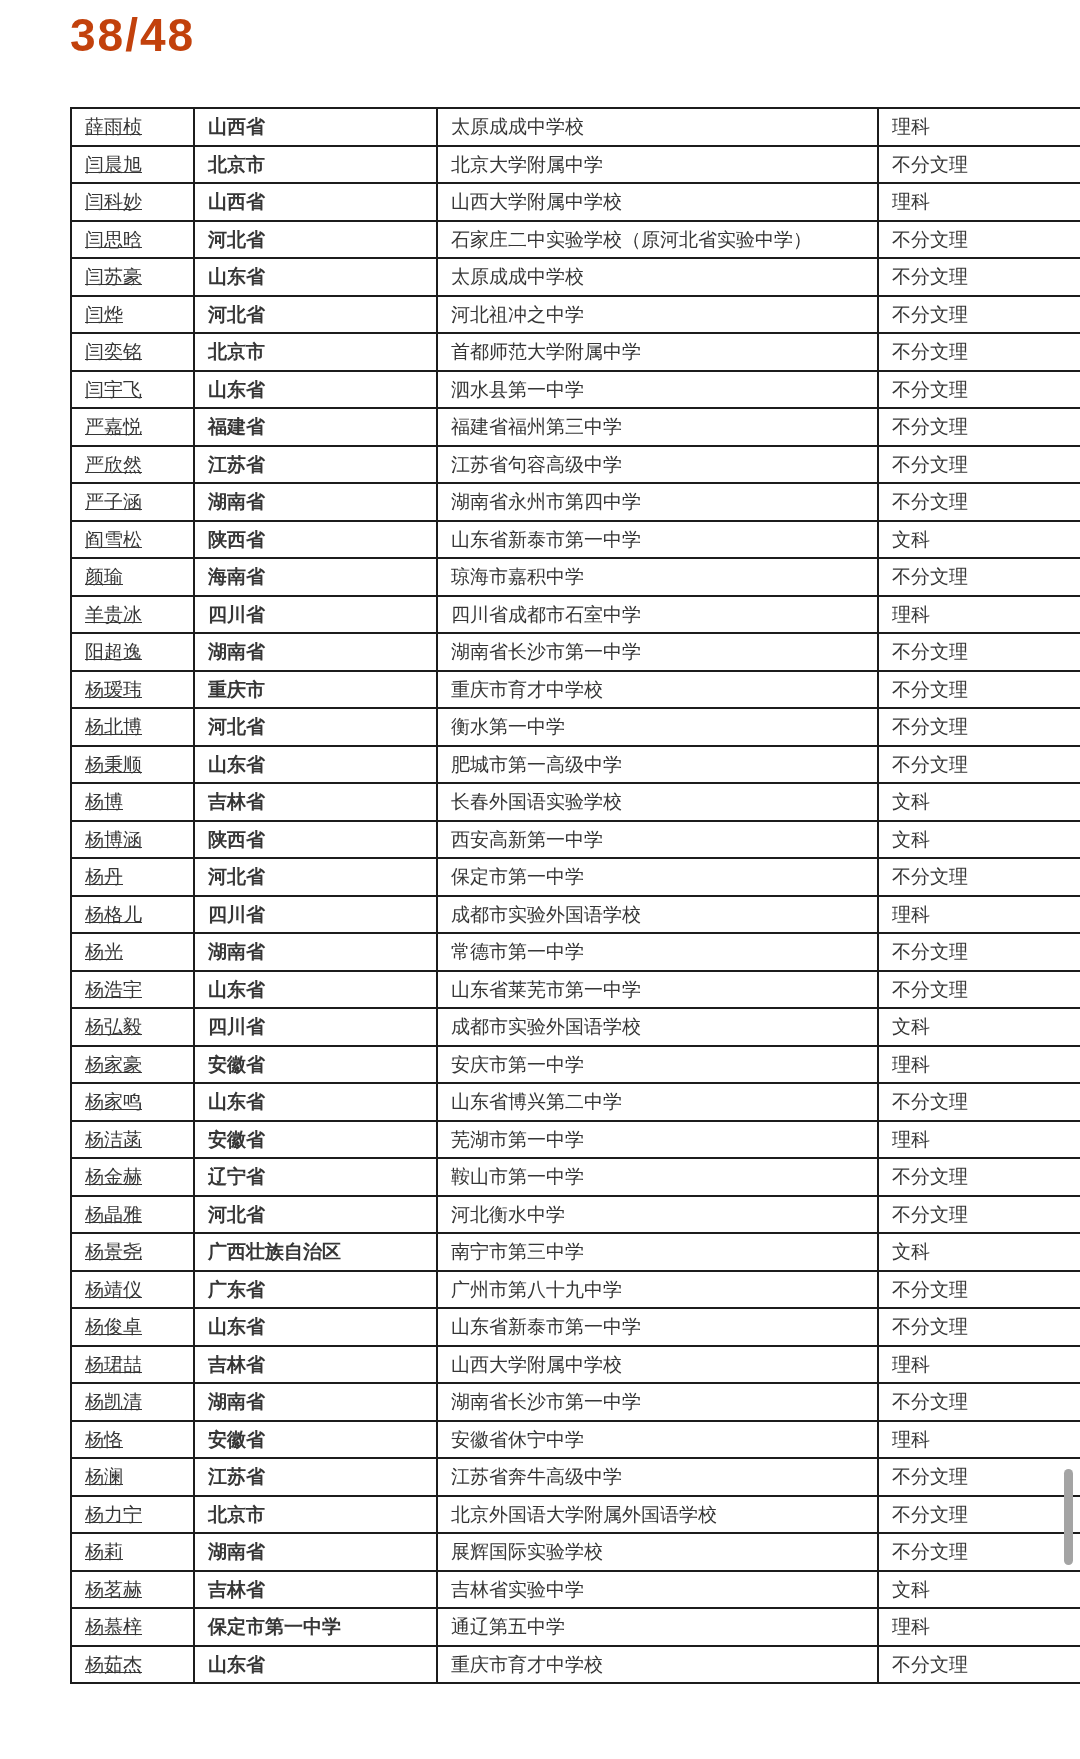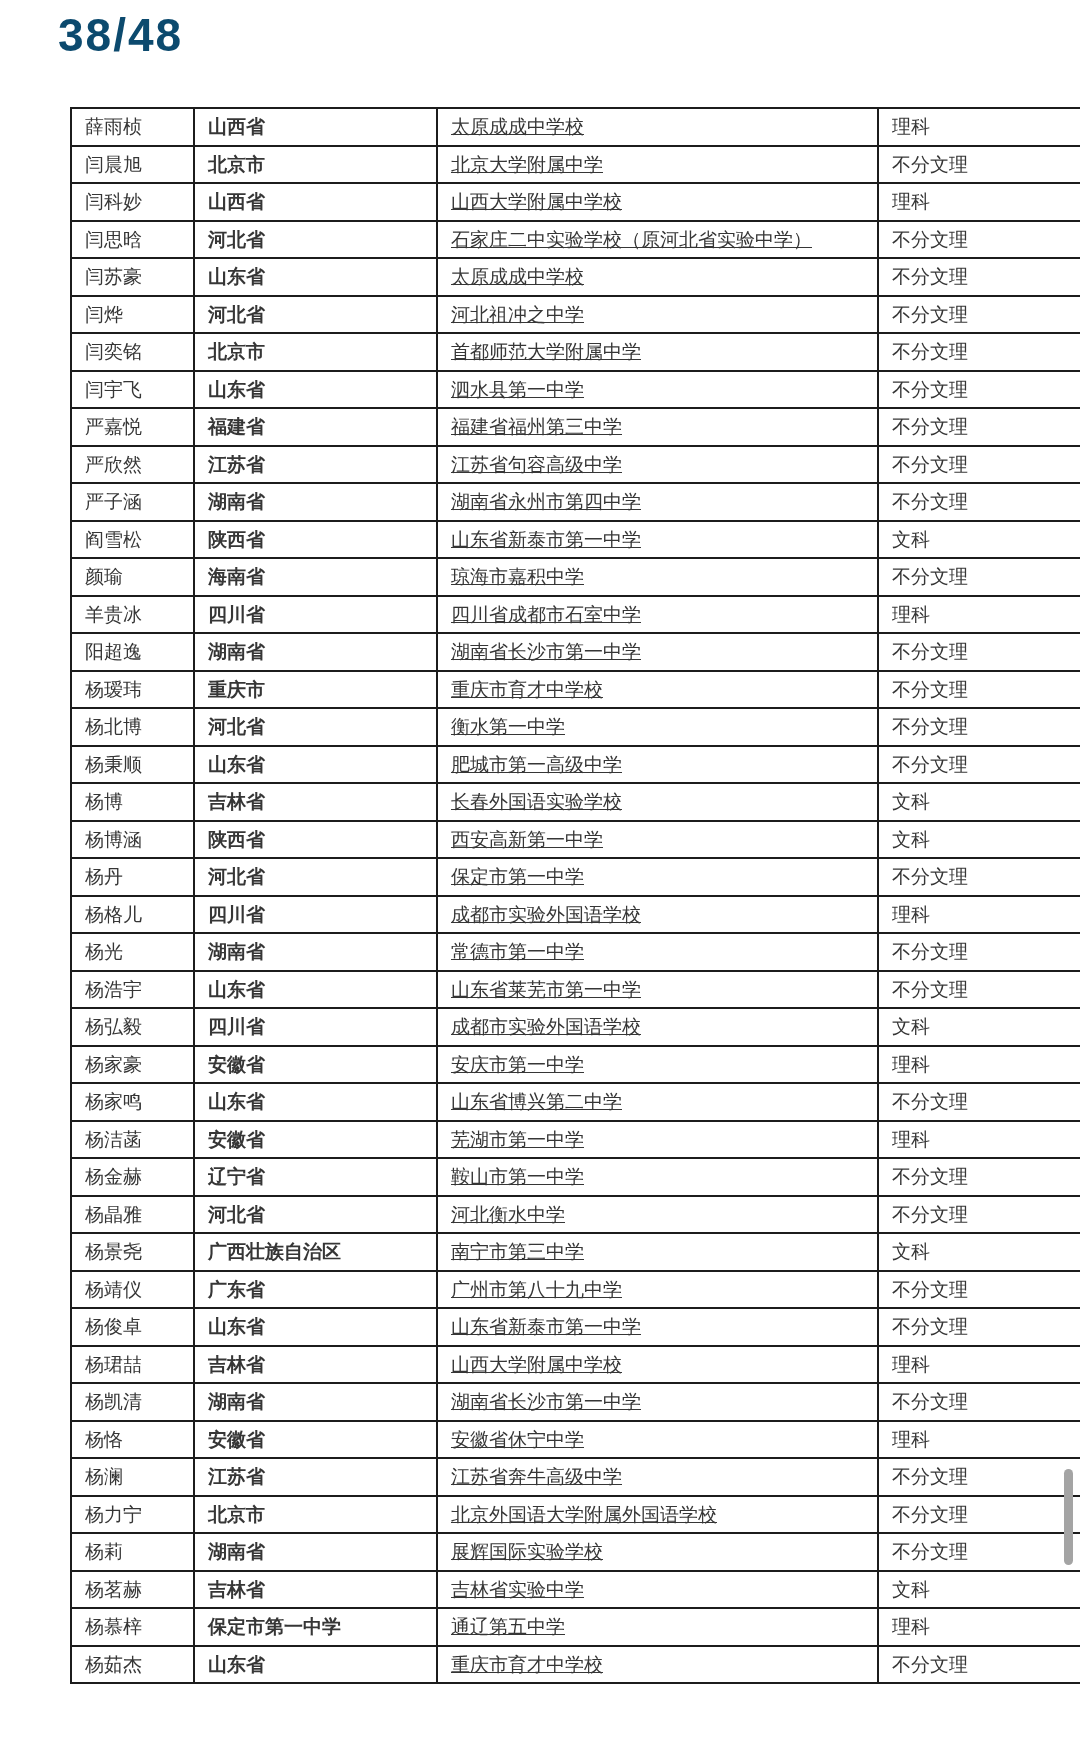"38/48" .page-indicator { color: #0c4a6e -> #c2410c; left: 58px -> 70px }
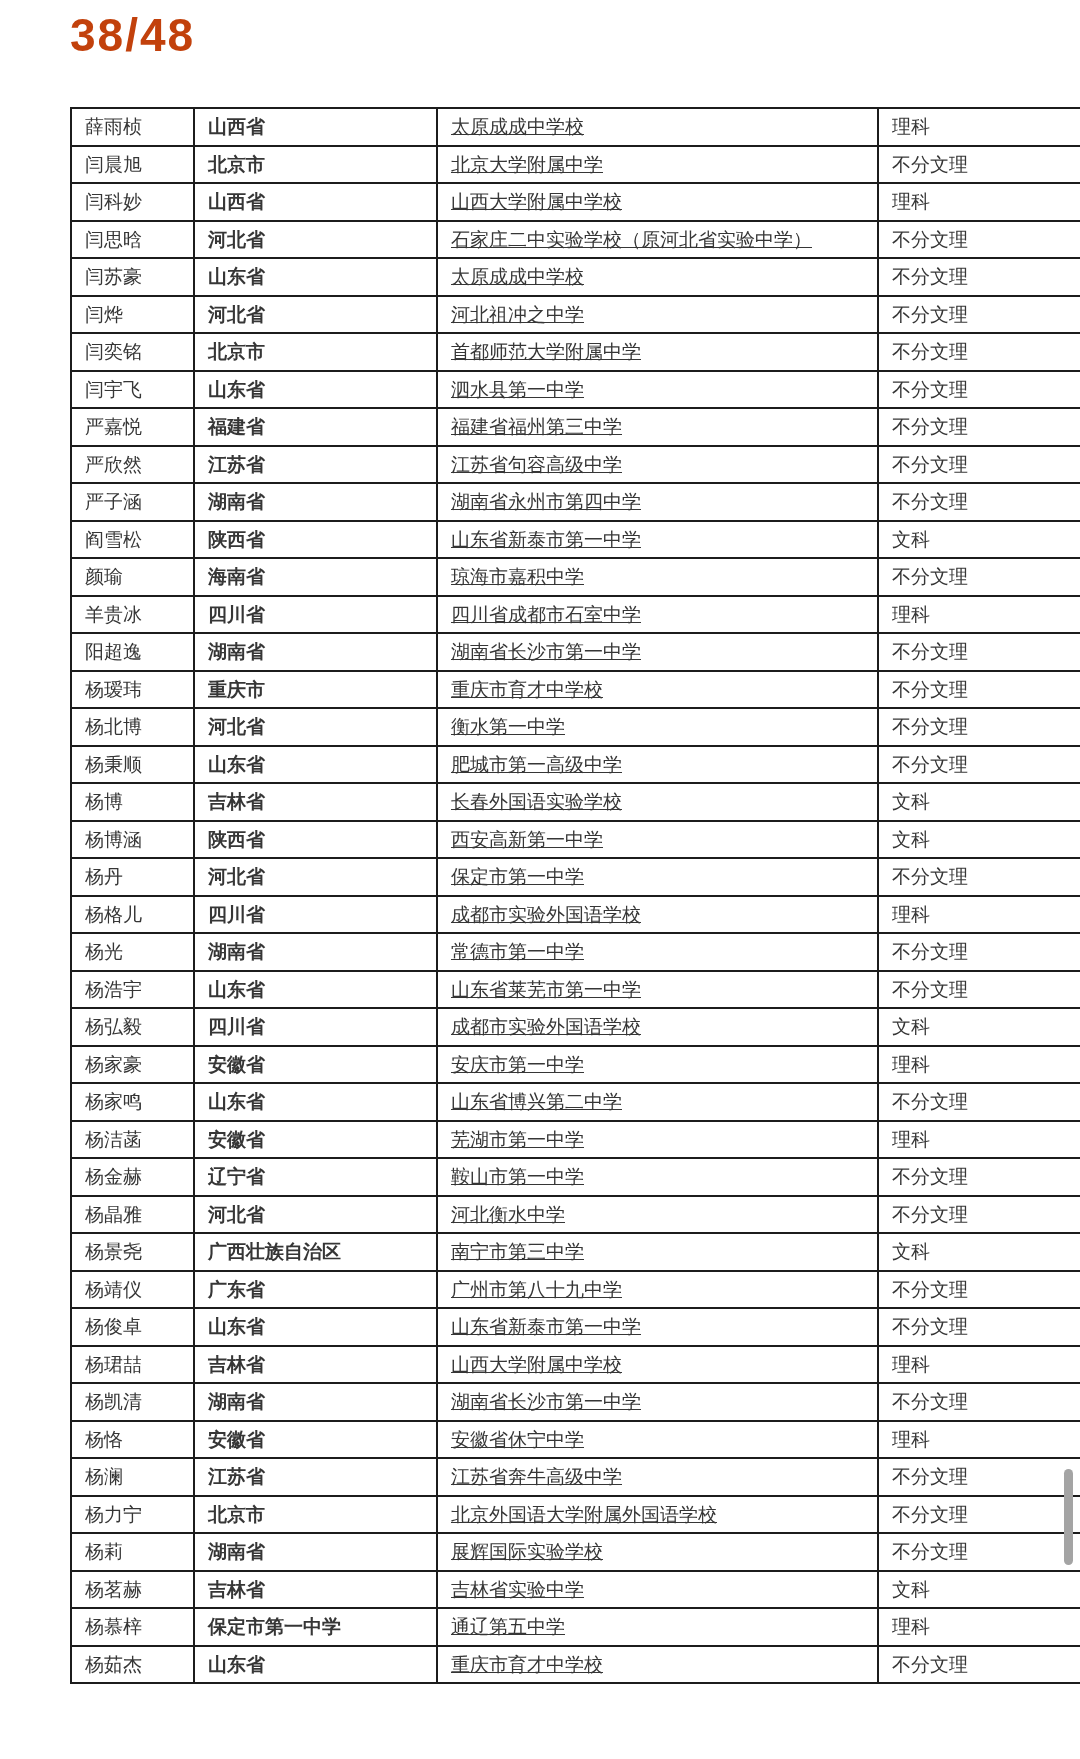"薛雨桢" td.col-name { text-decoration: none -> underline }
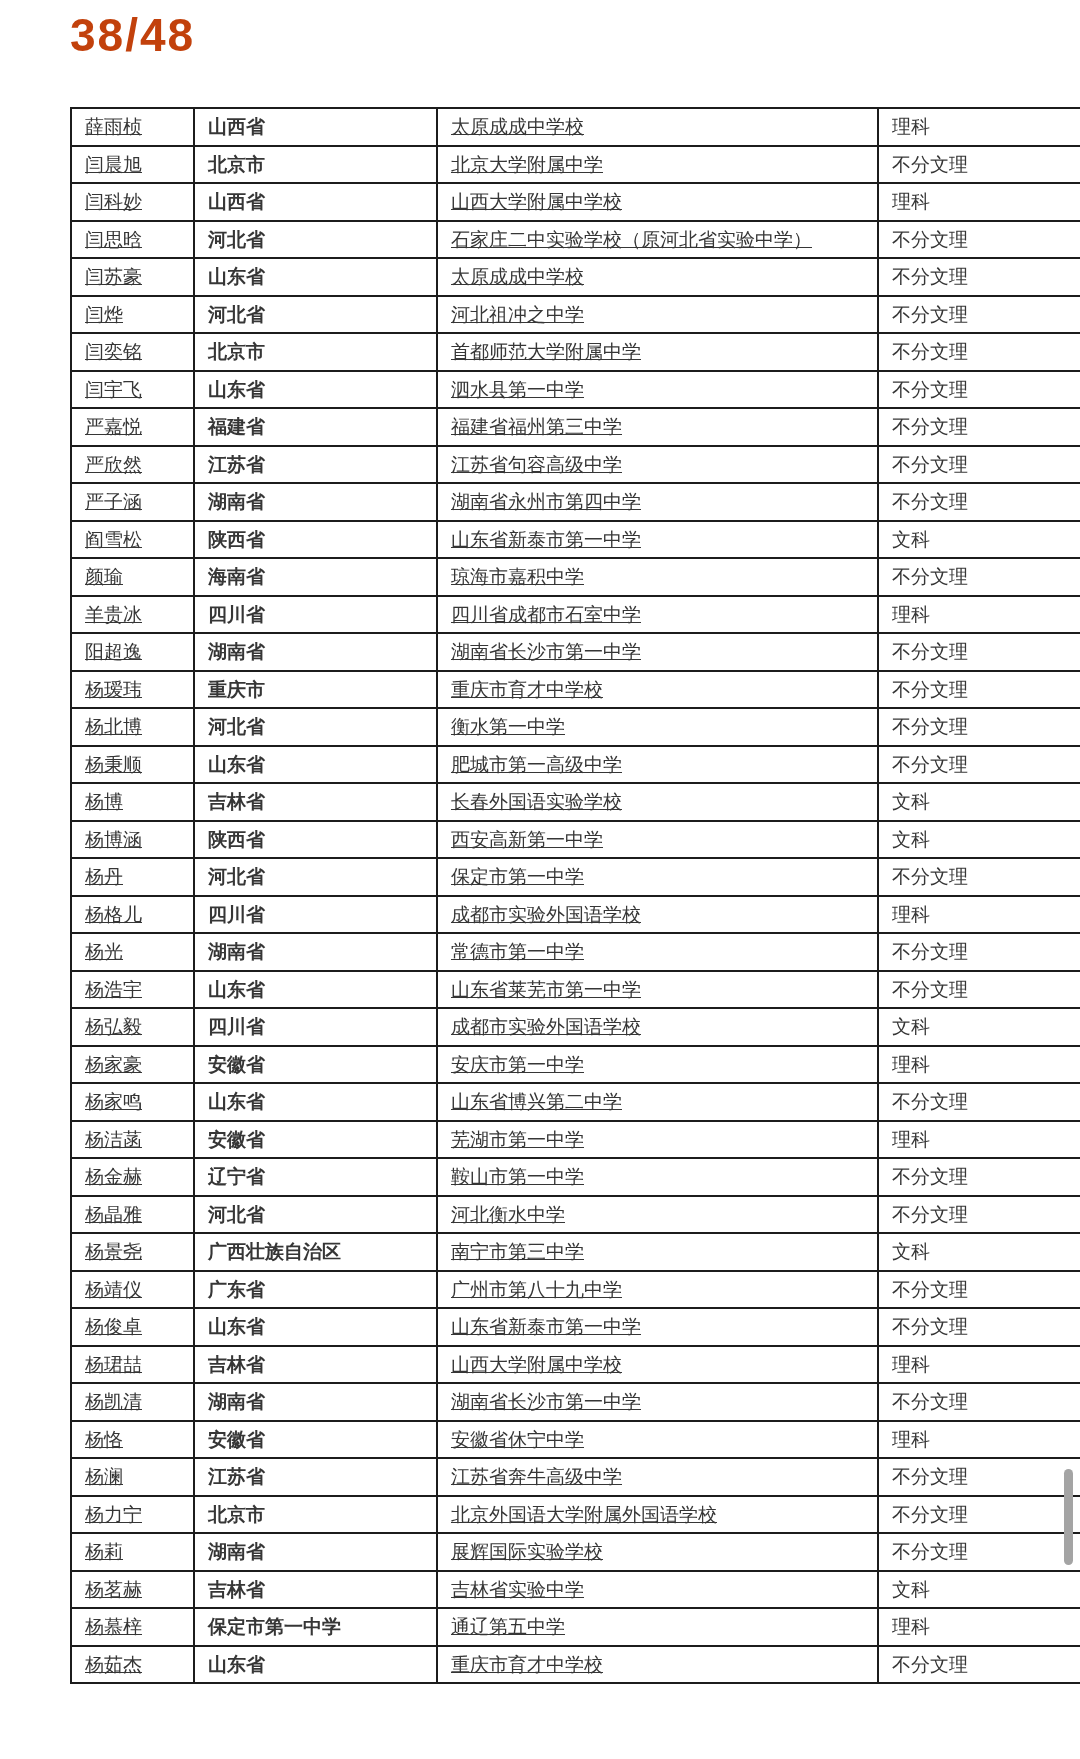"太原成成中学校" td.col-school { text-decoration: underline -> none }
